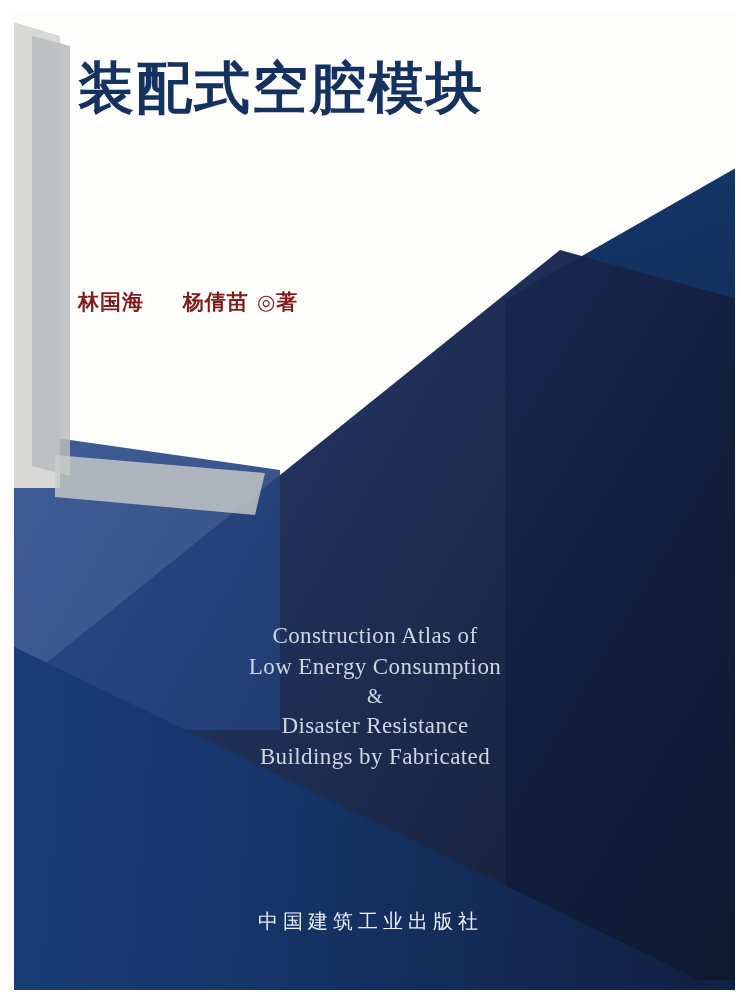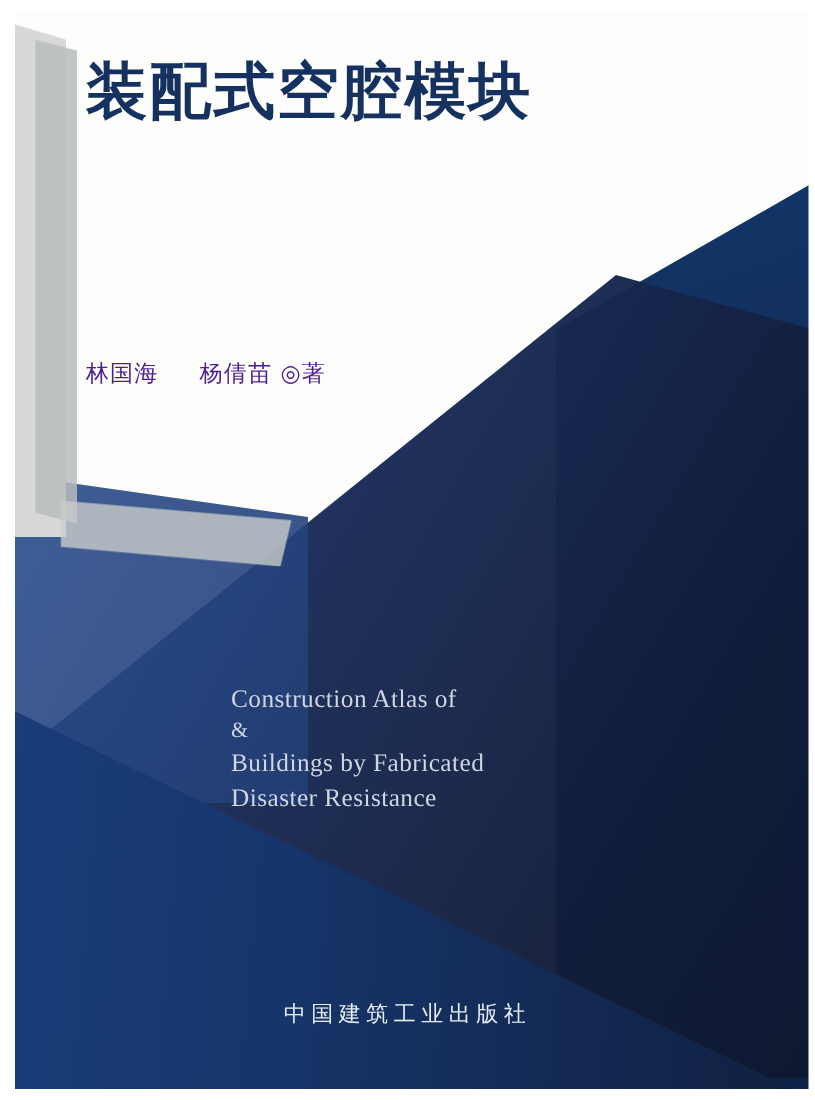"装配式空腔模块" .title-cn { font-family: Liberation Mono, monospace -> Liberation Sans, sans-serif }
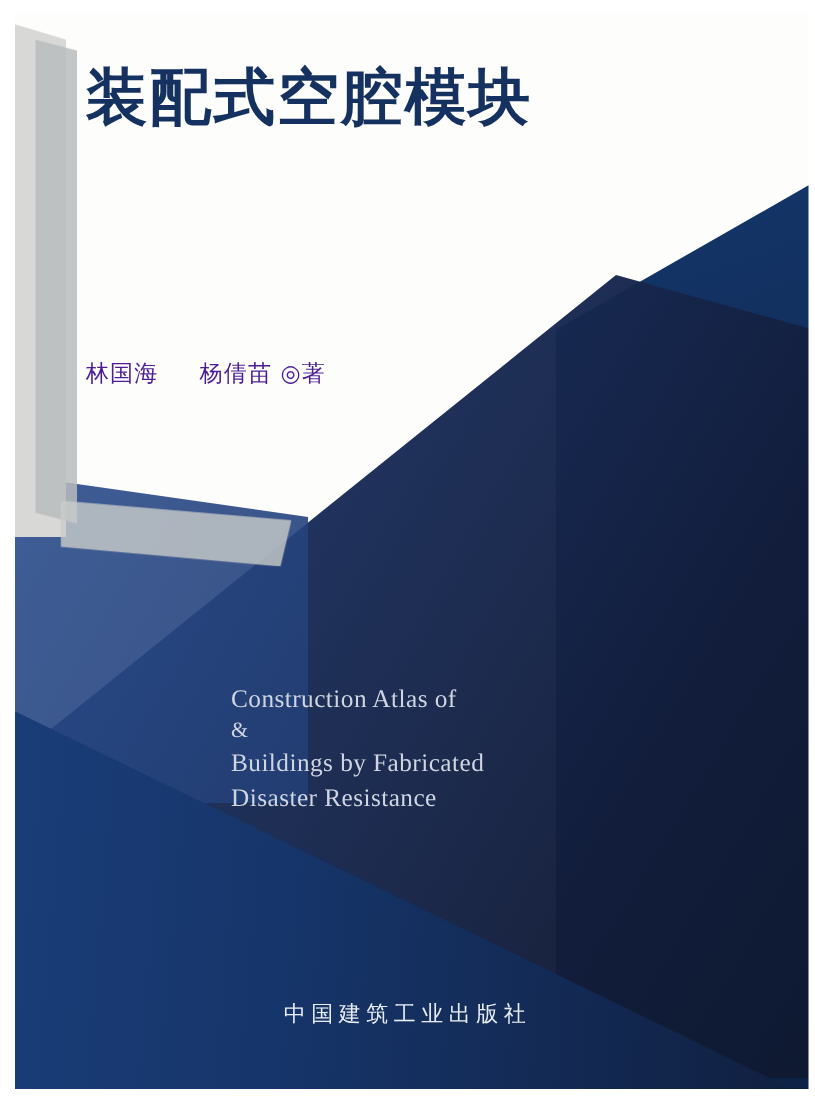"林国海 杨倩苗 ◎著" .authors { color: #4c1d95 -> #7f1d1d; font-weight: normal -> bold; margin-top: 37px -> none }
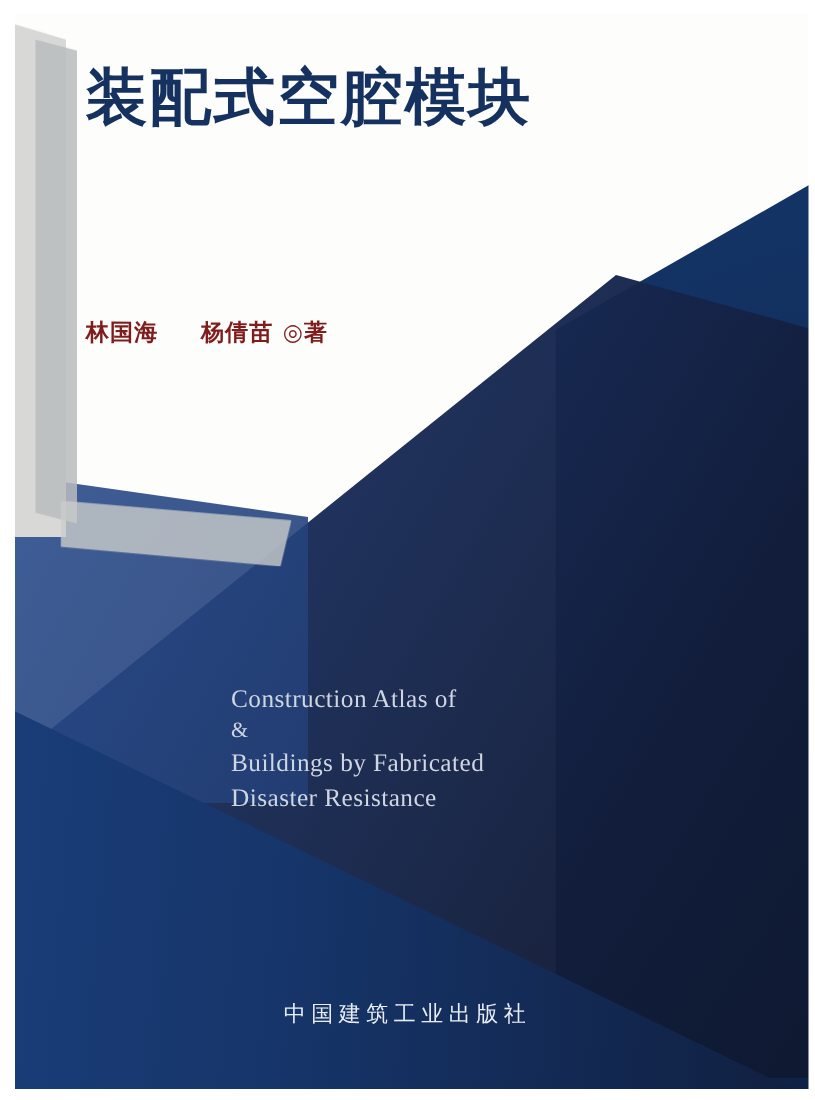"Construction Atlas of" .title-en { text-align: left -> center }
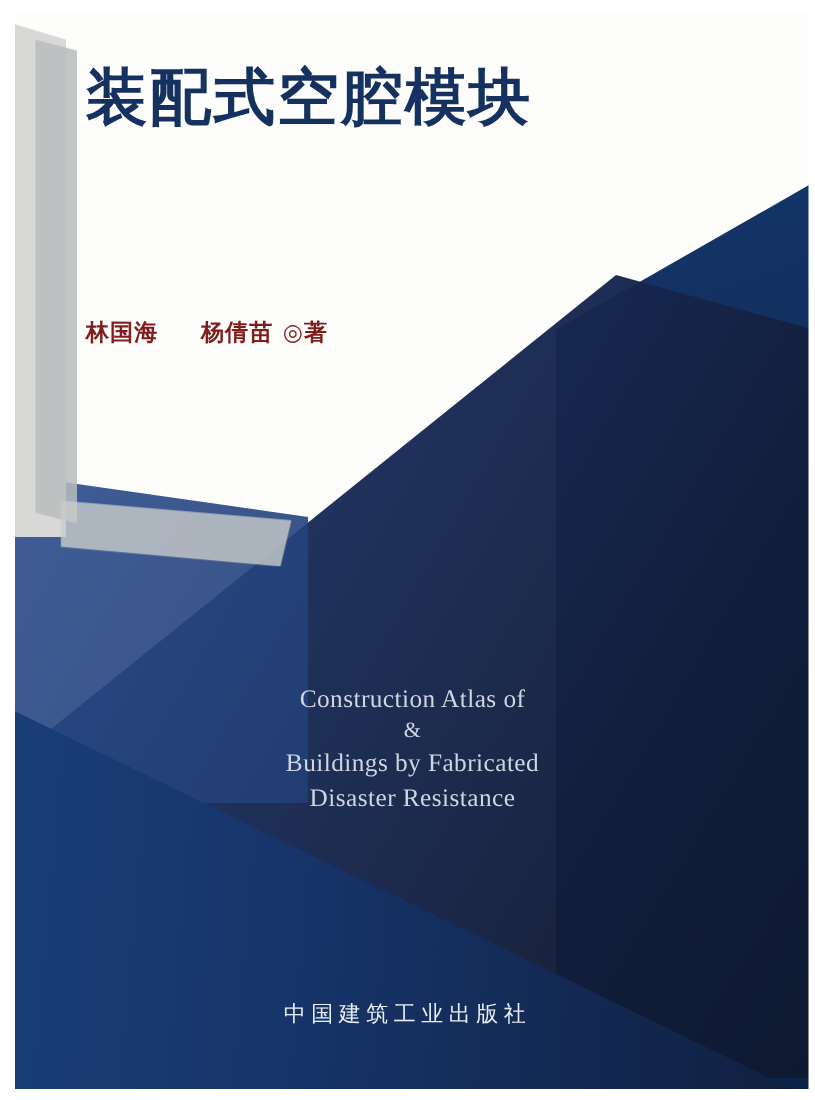"Low Energy Consumption" div { html: none -> <div>Low Energy Consumption</div> }
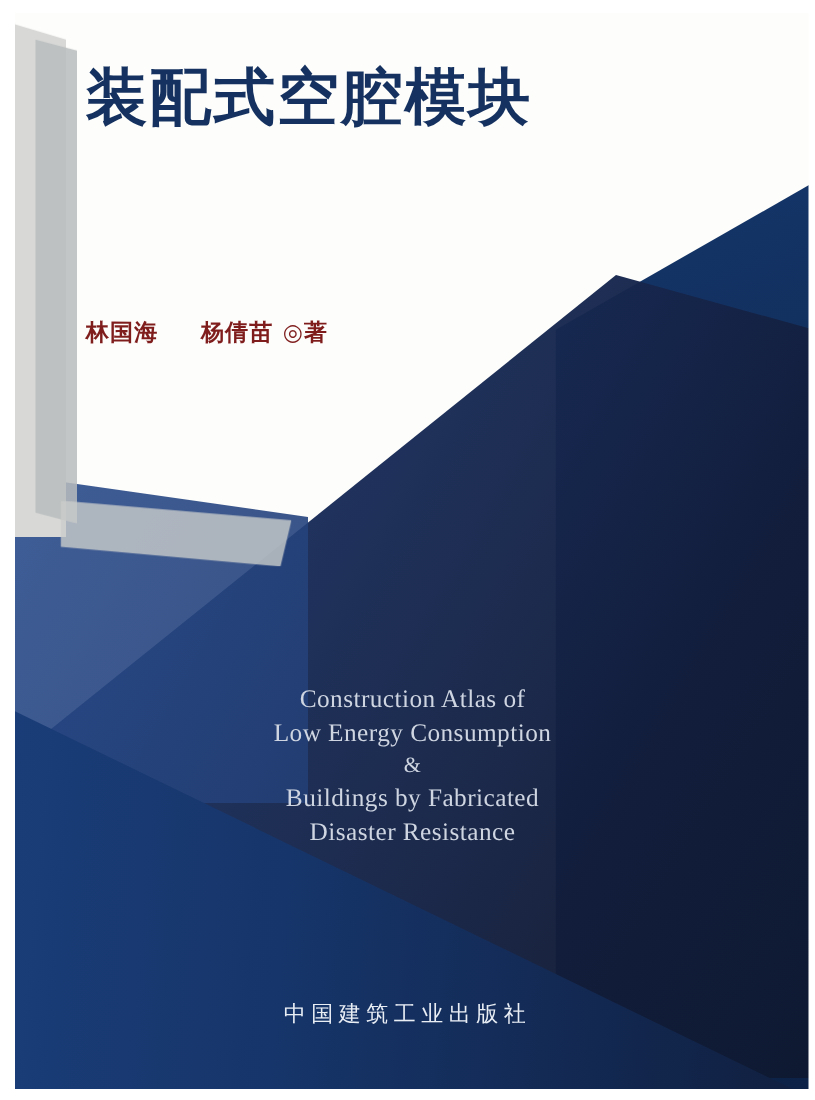"Buildings by Fabricated" div { order: before "Disaster Resistance" -> after "Disaster Resistance" }
